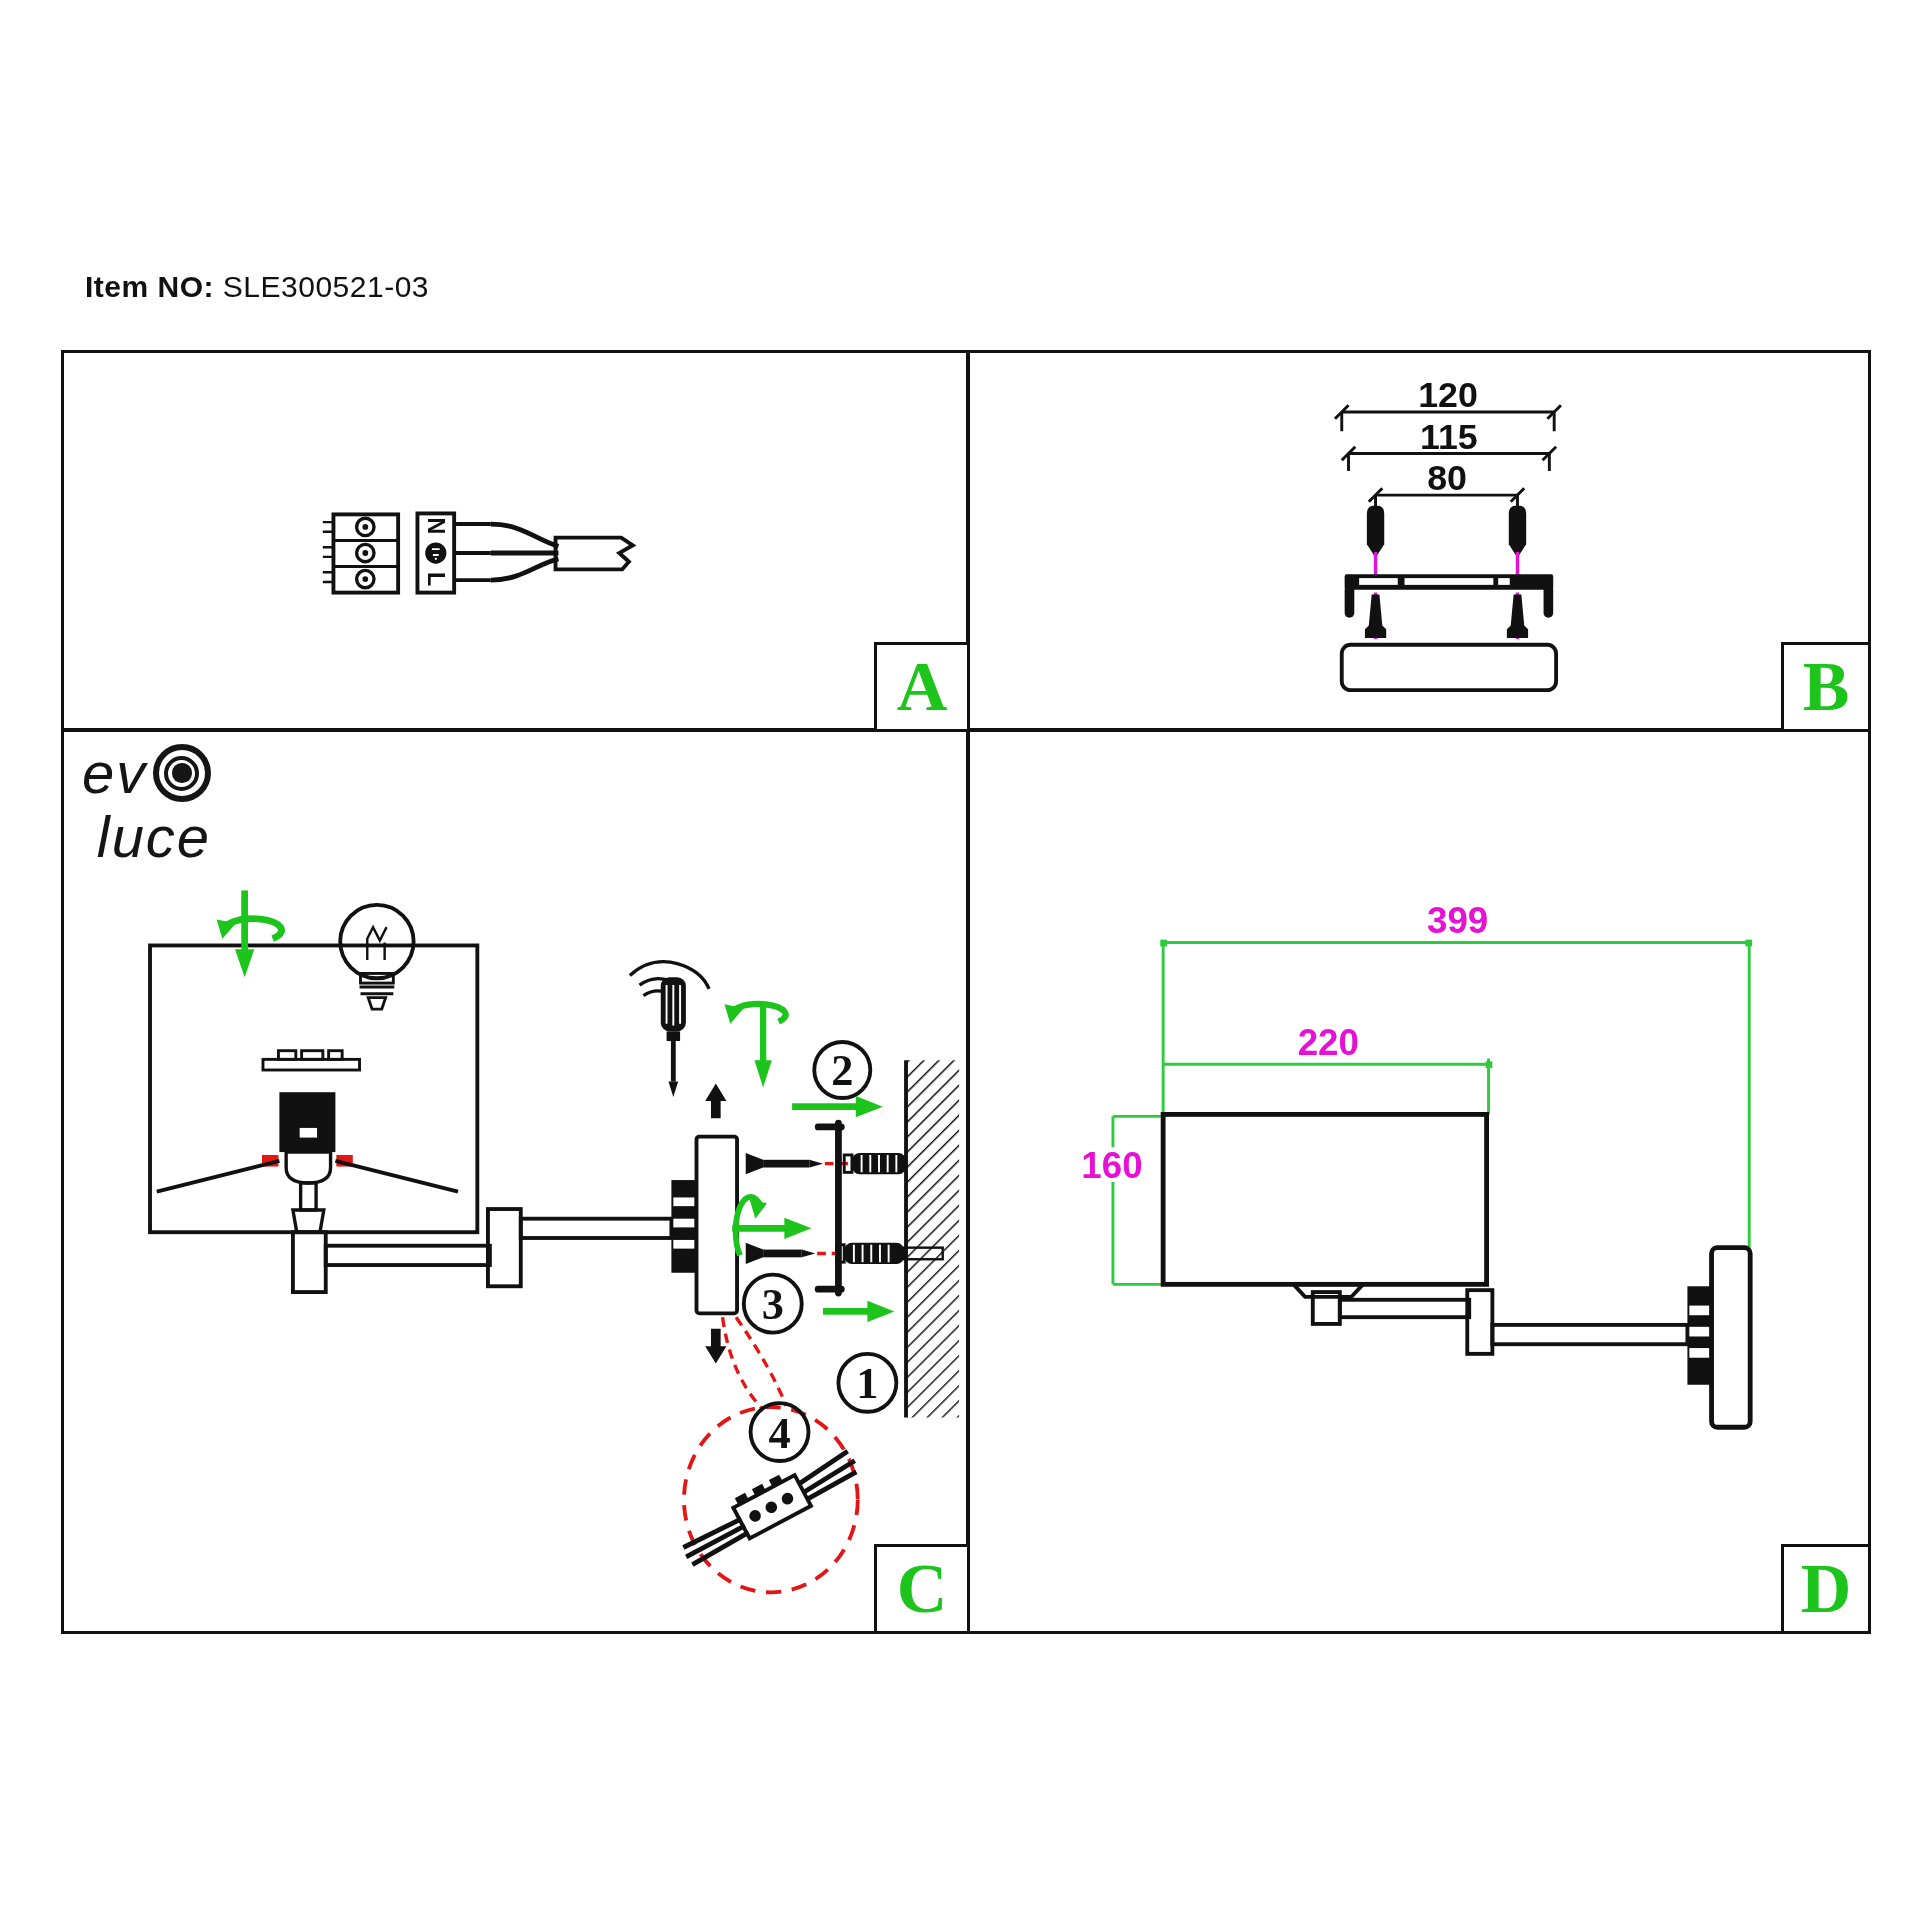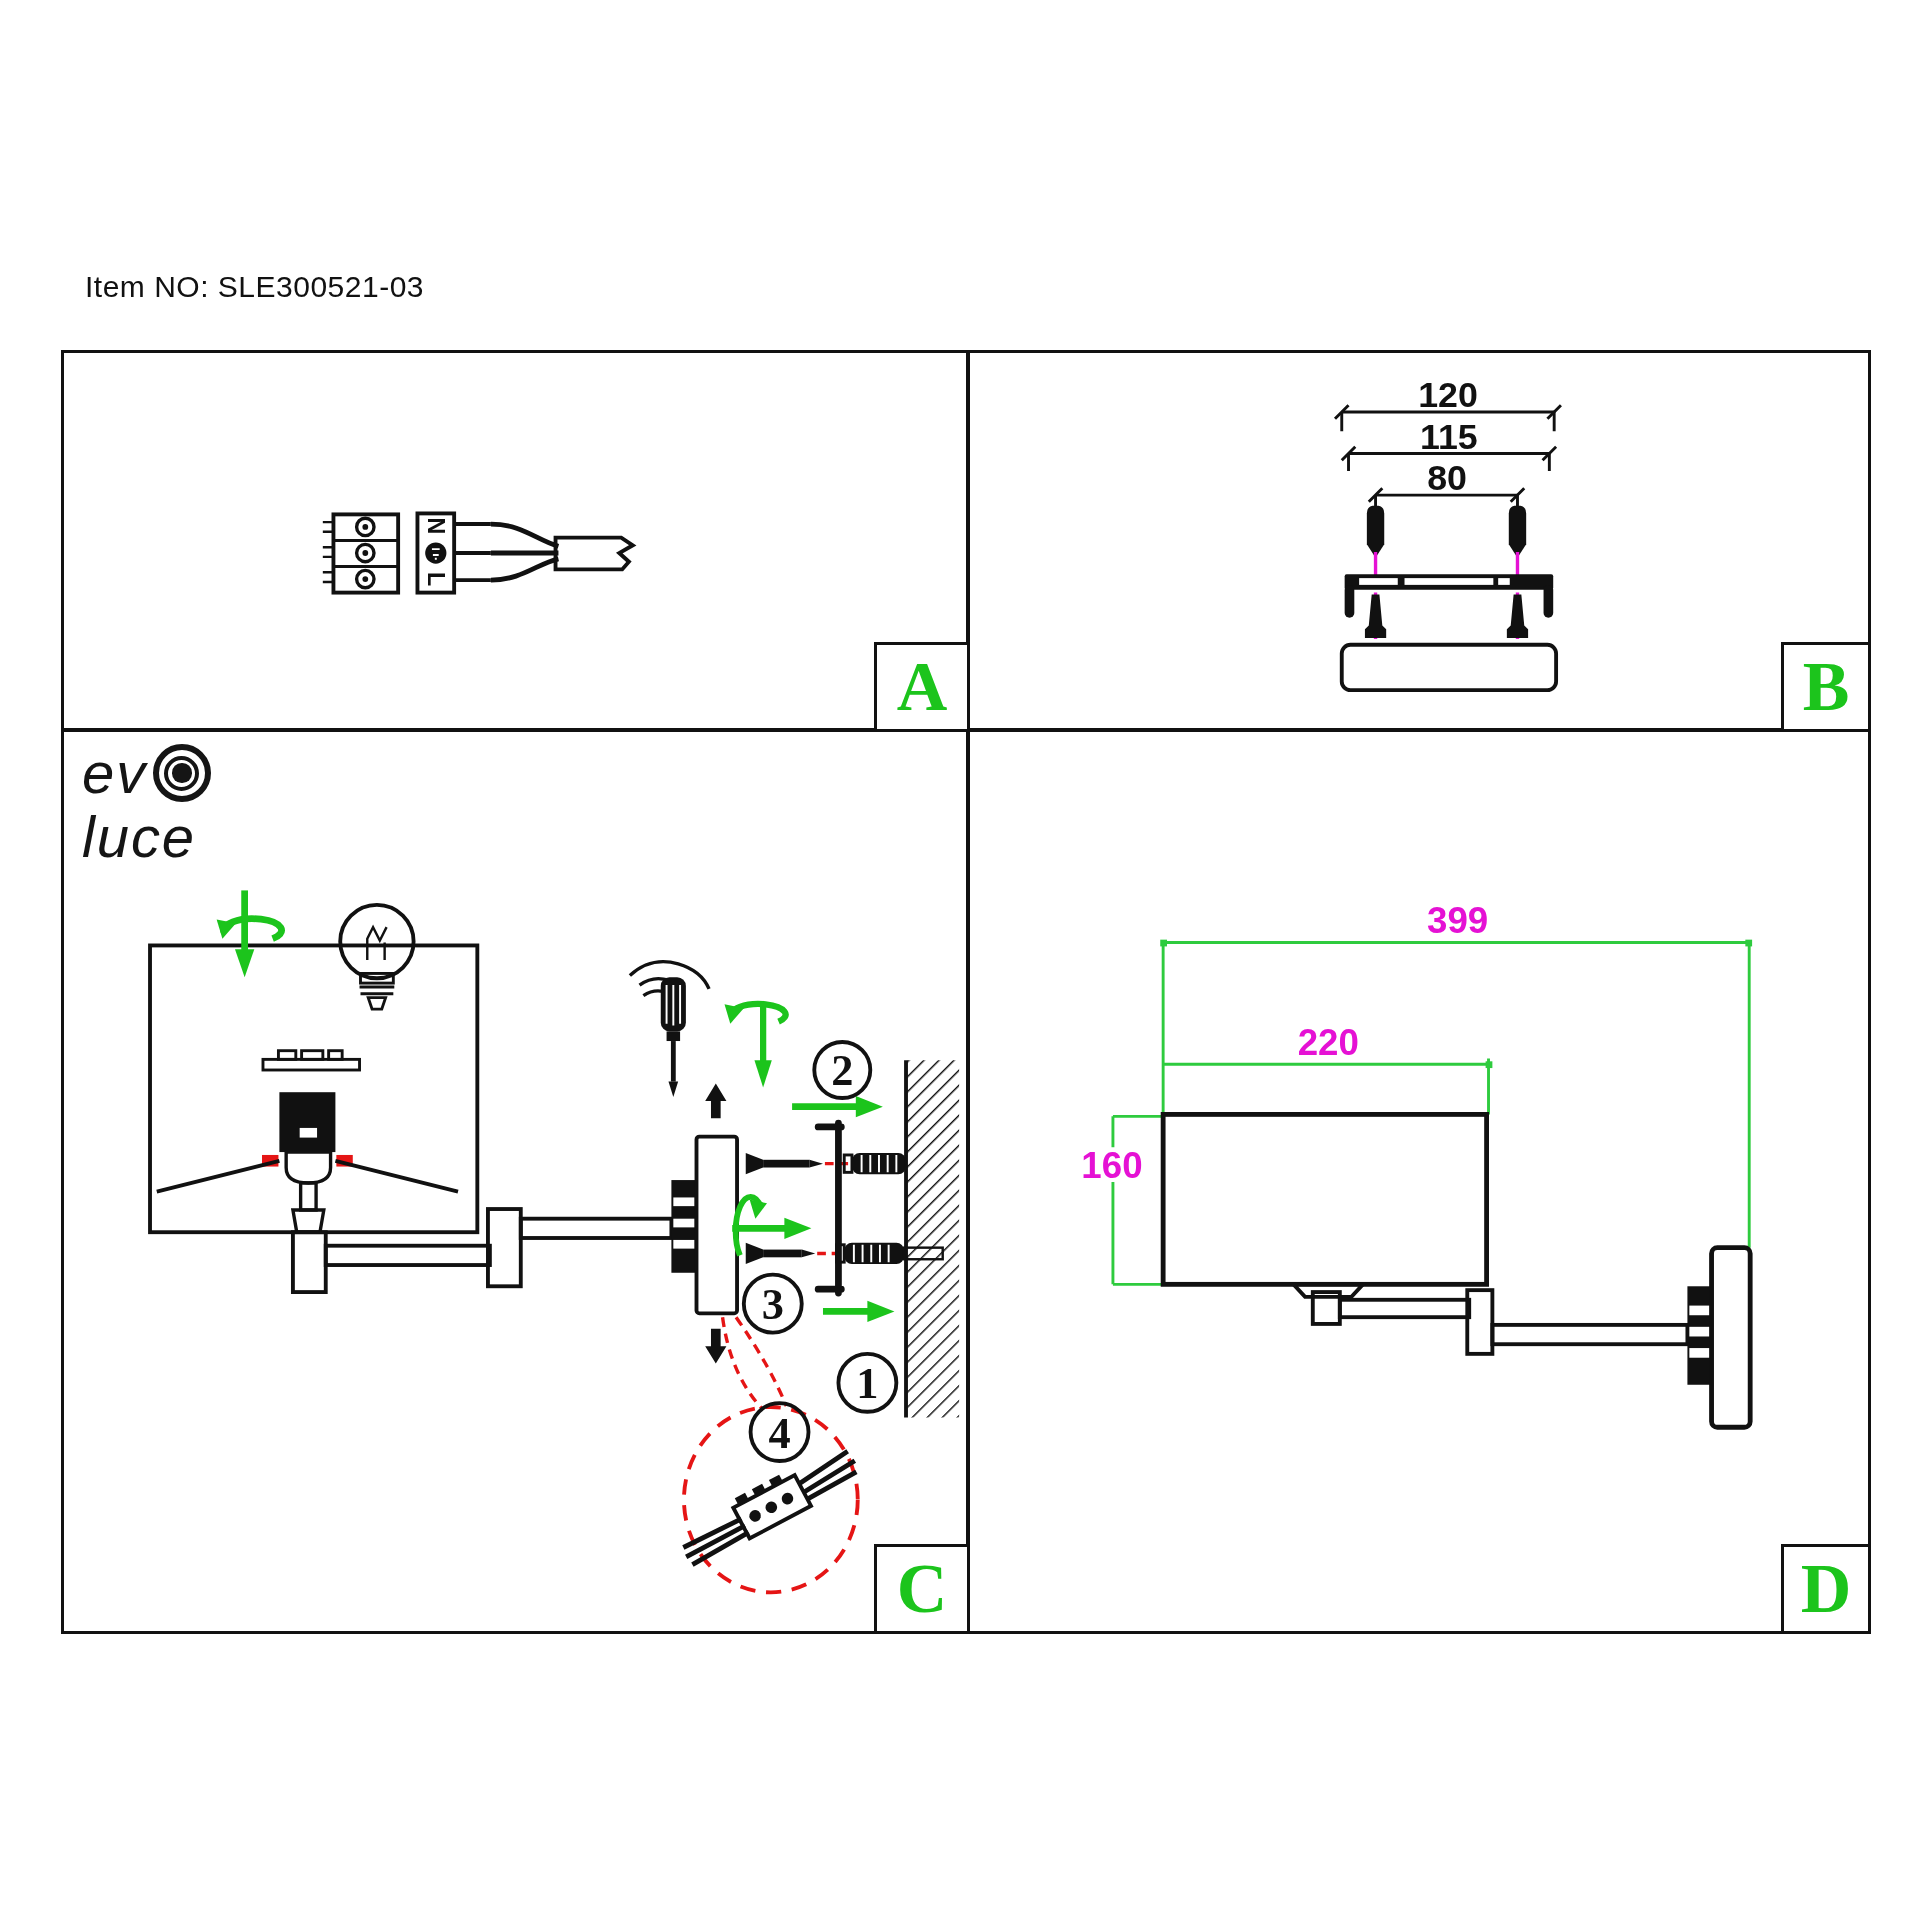"Item NO:" #item-line .lbl { font-weight: normal -> bold }
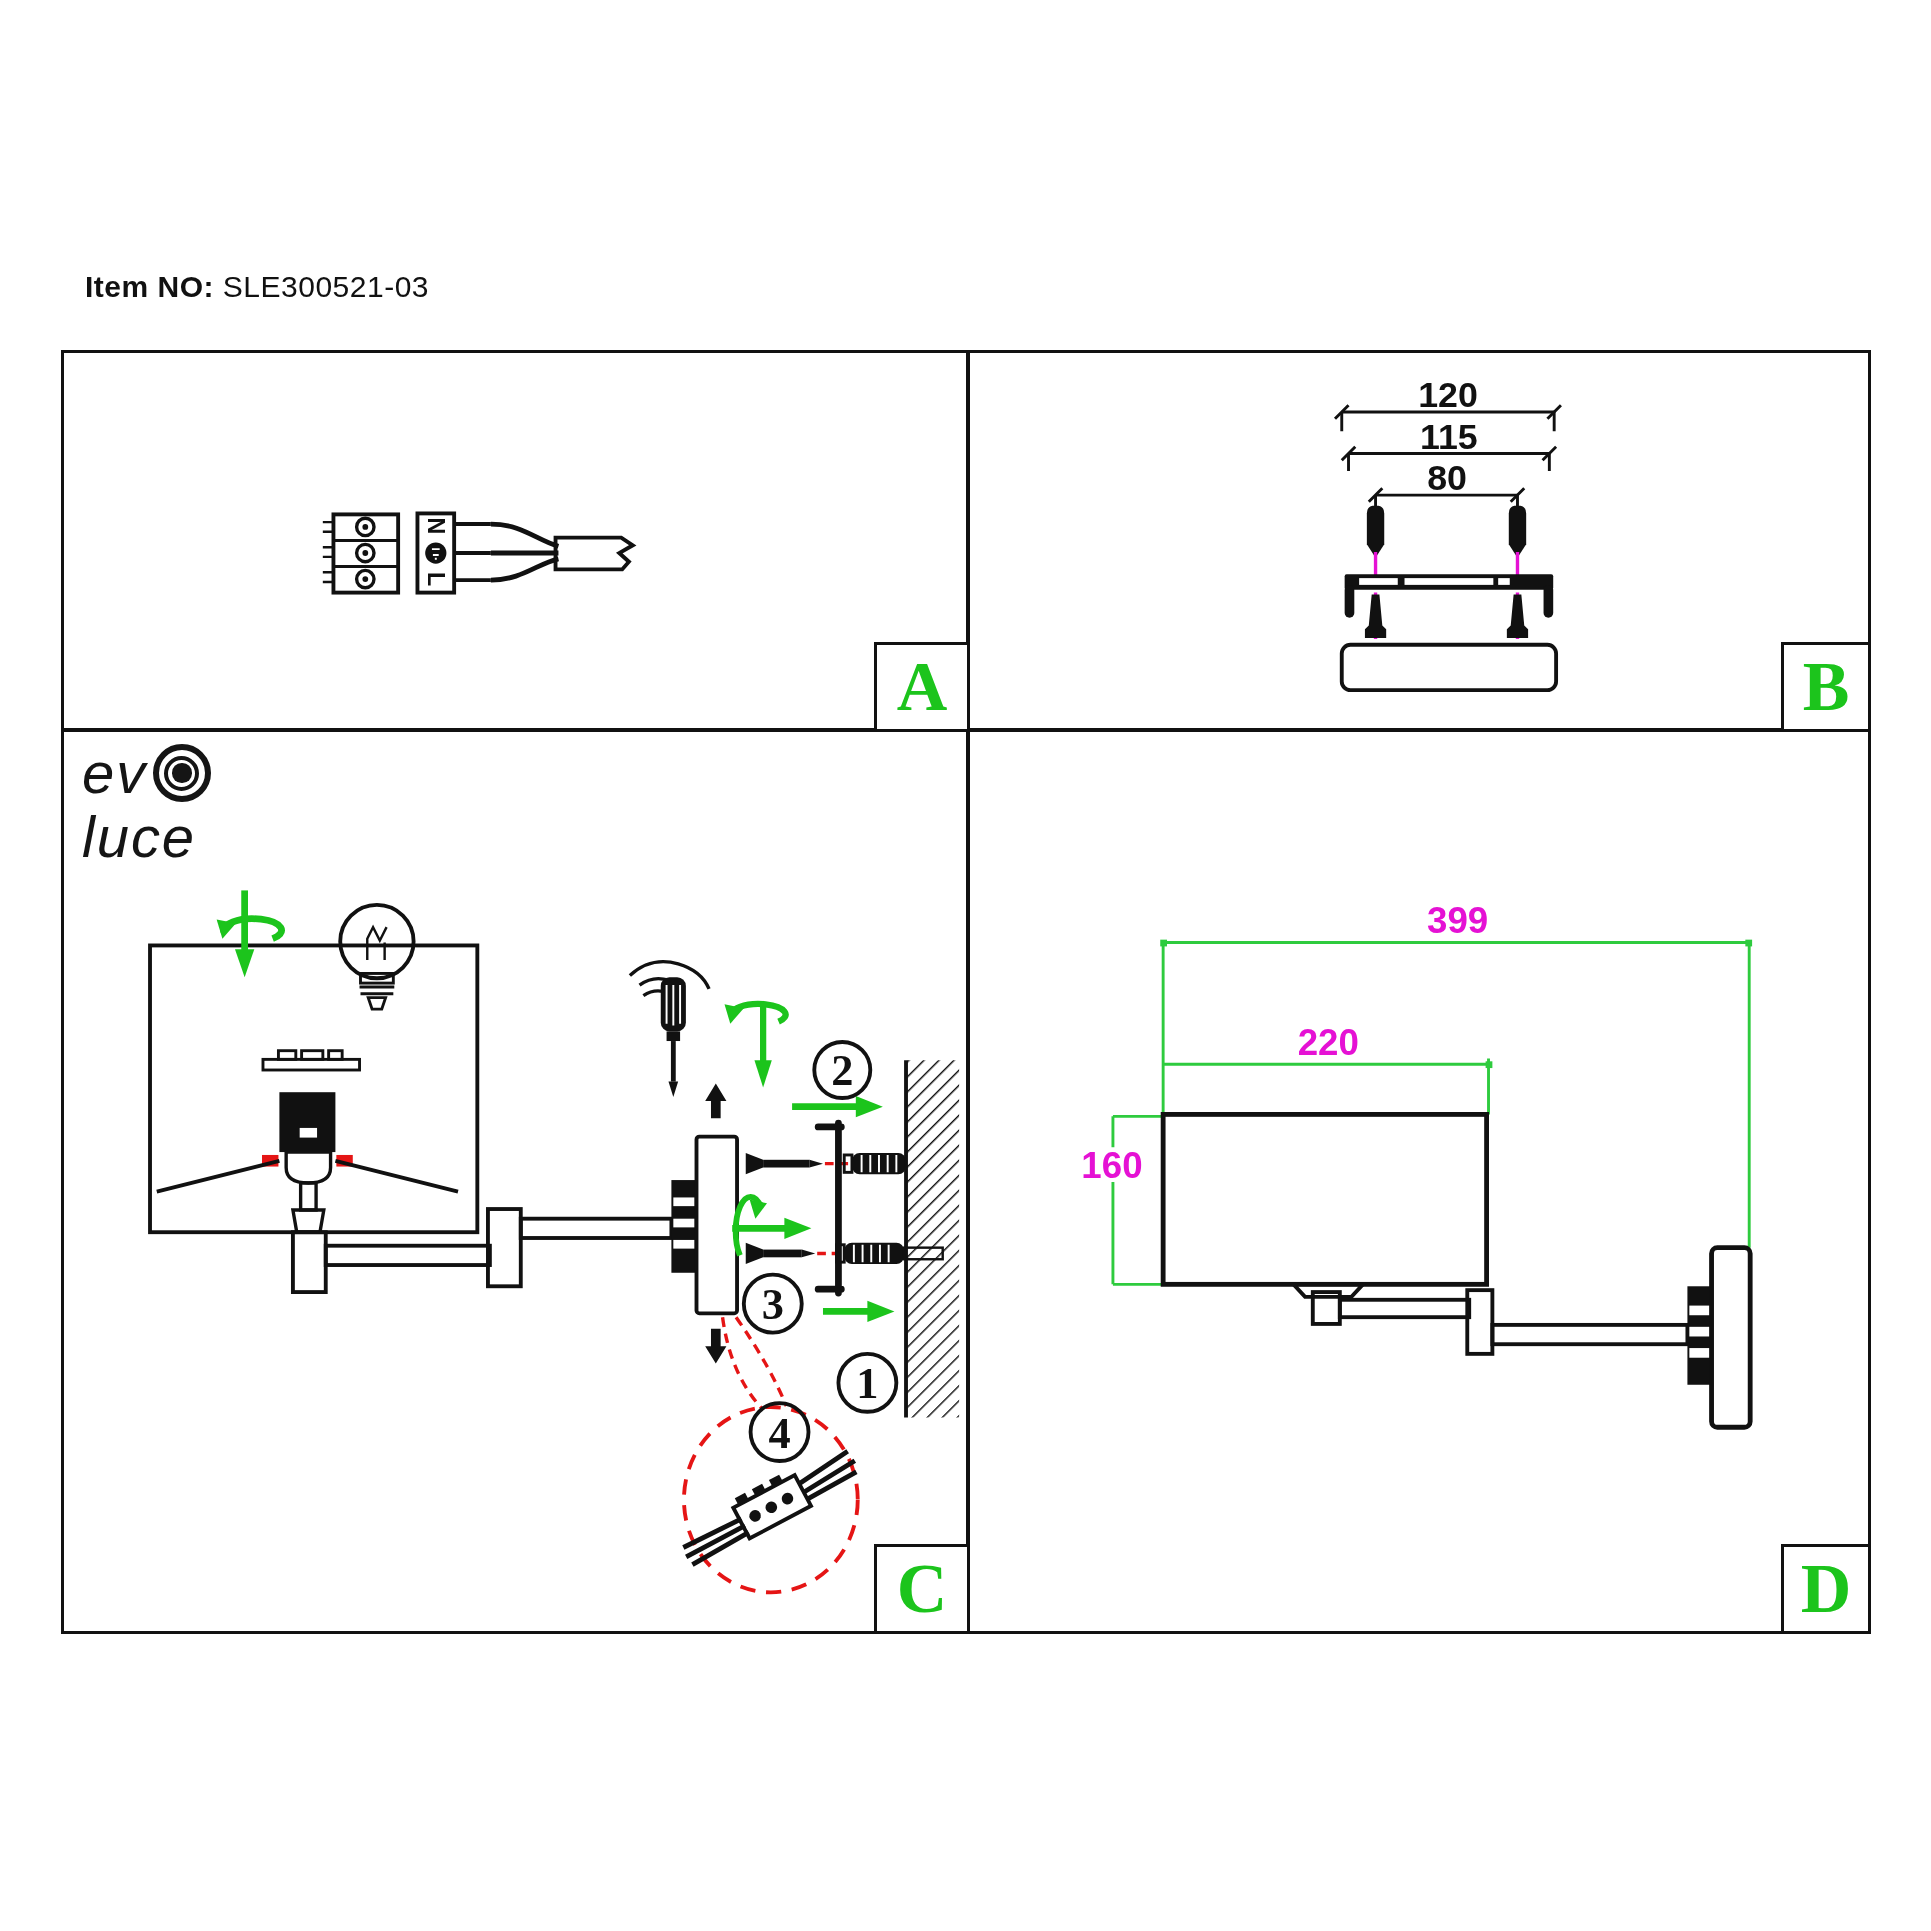"luce" div.row { justify-content: none -> flex-end }
